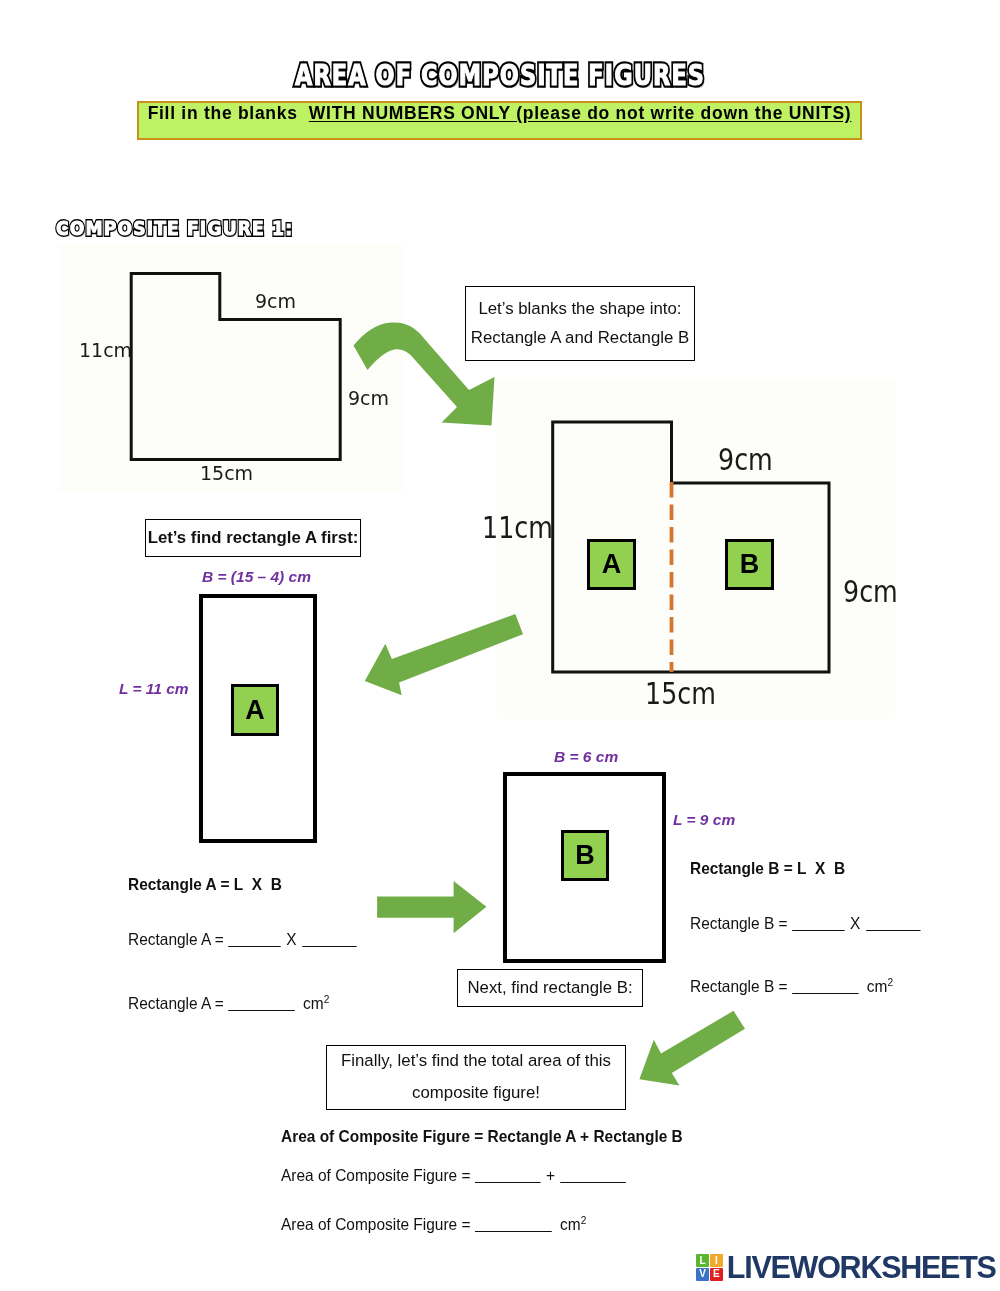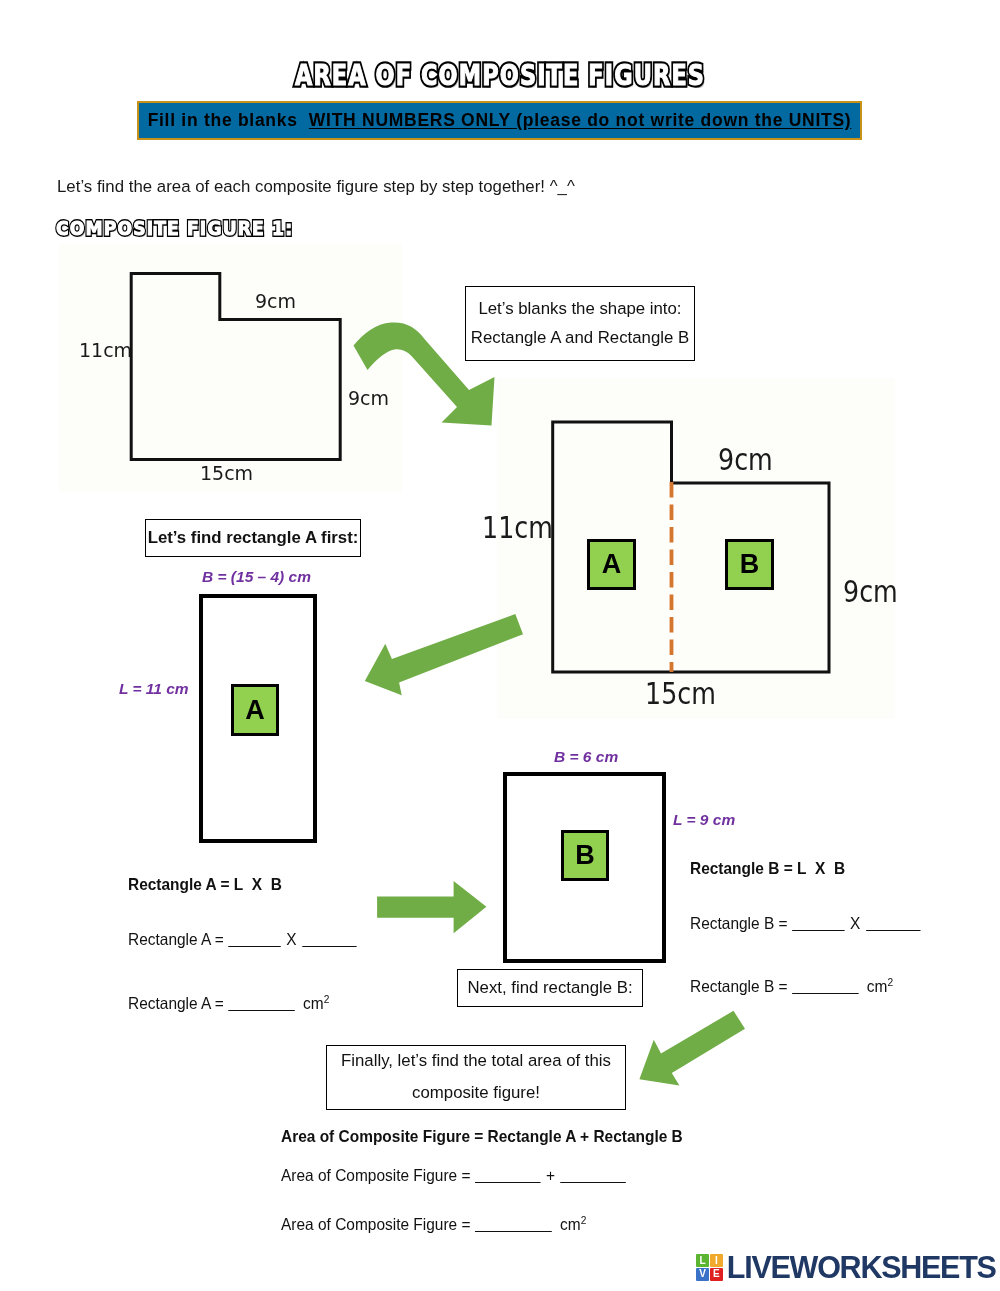"Fill in the blanks WITH" #banner { align-items: center -> flex-start; background: #0369a1 -> #bef264 }
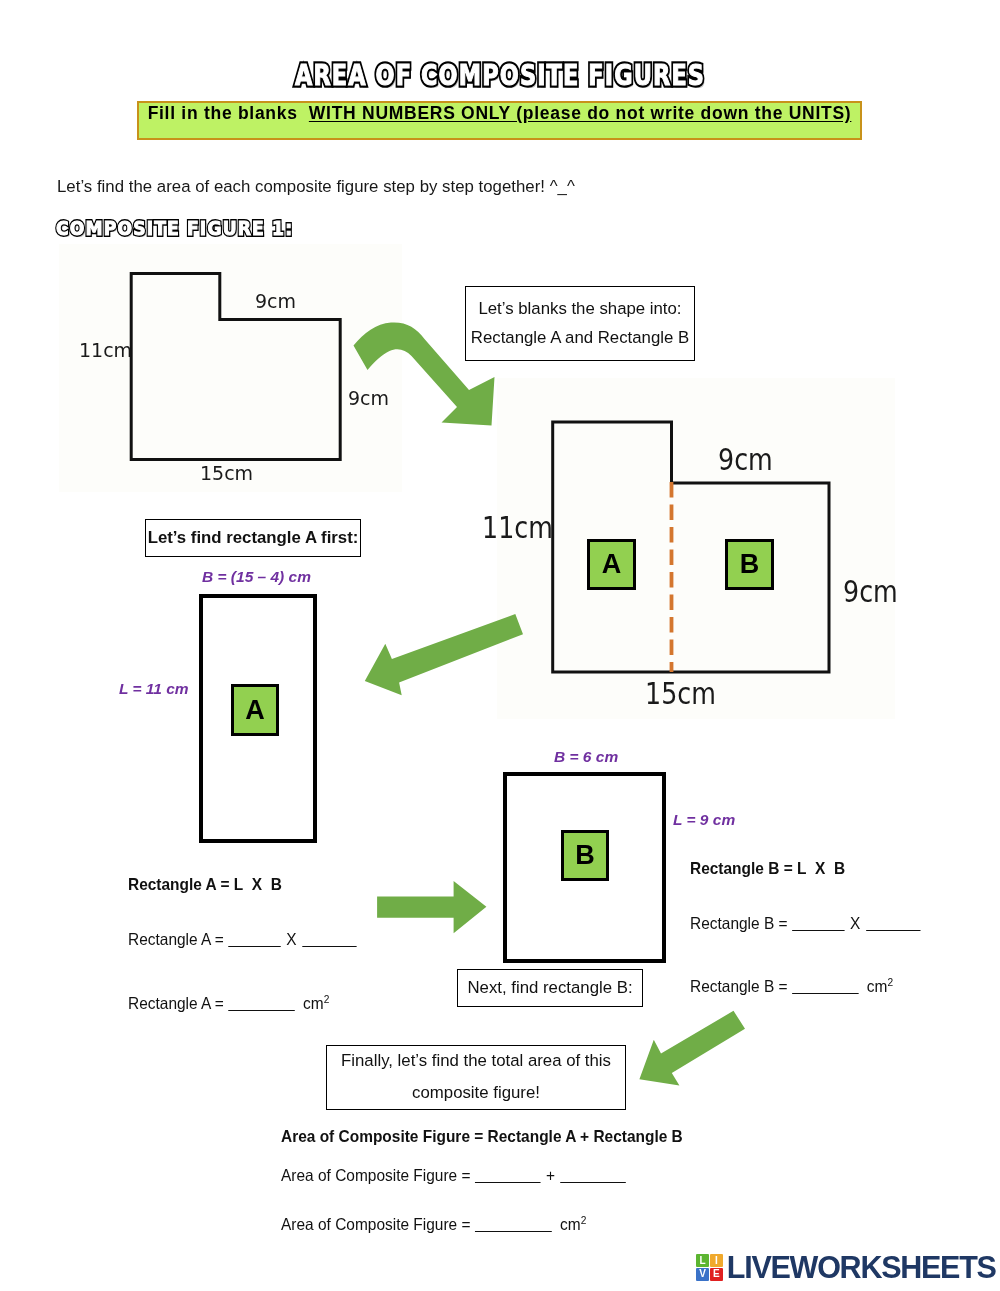"Let’s find the area of" div.abs { html: <div>Let’s find the area of each composite figure step by step together! ^_^</div> -> none }
